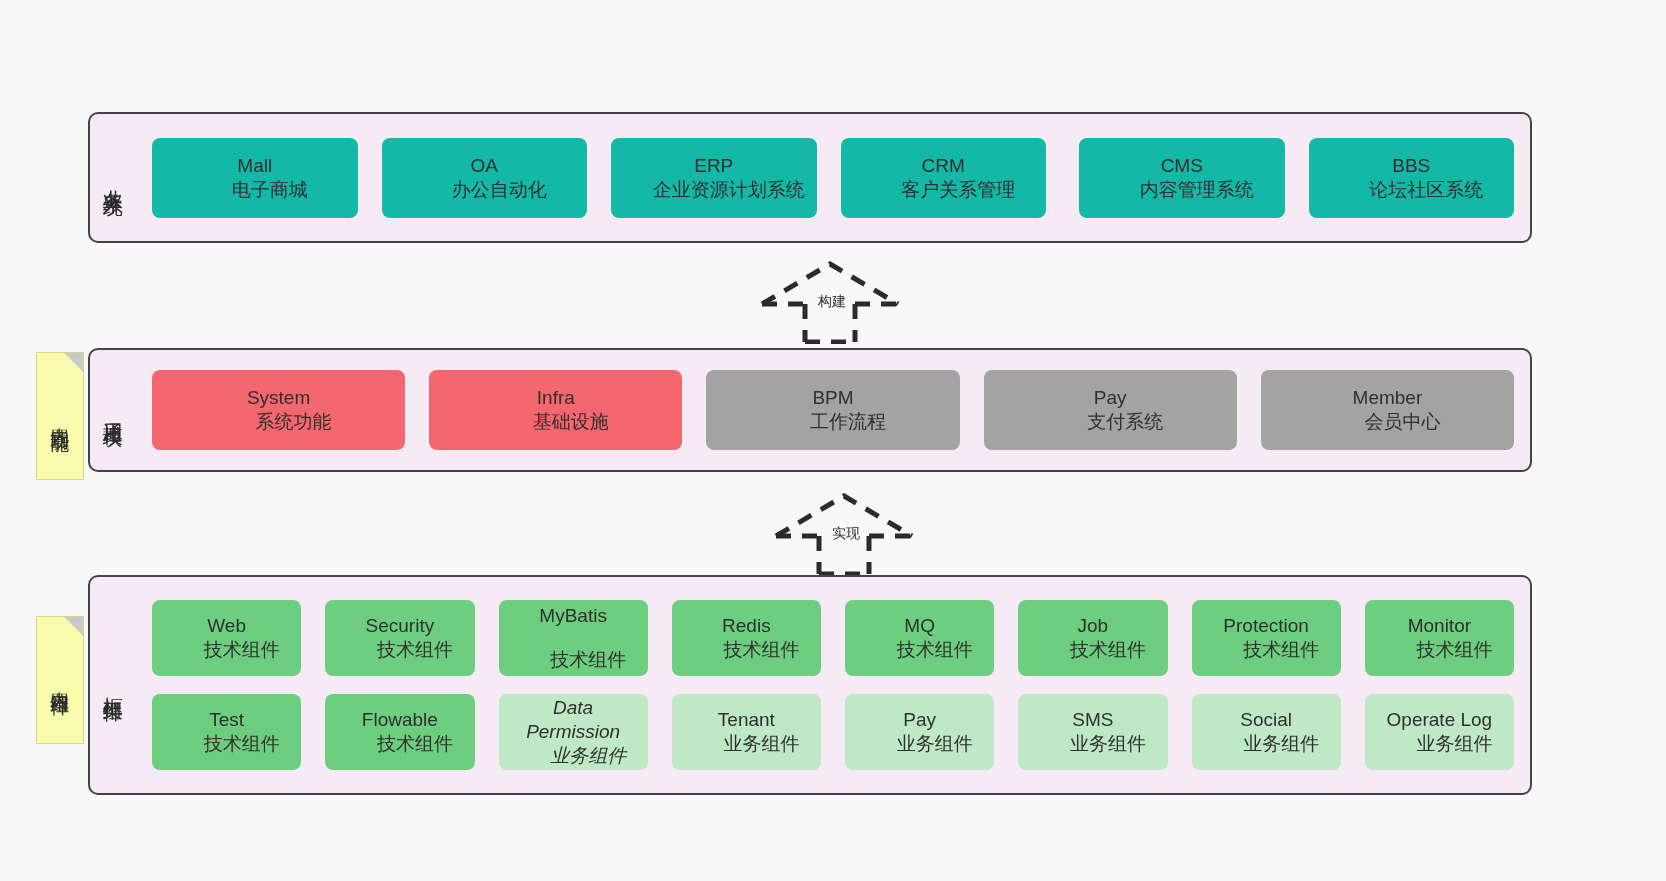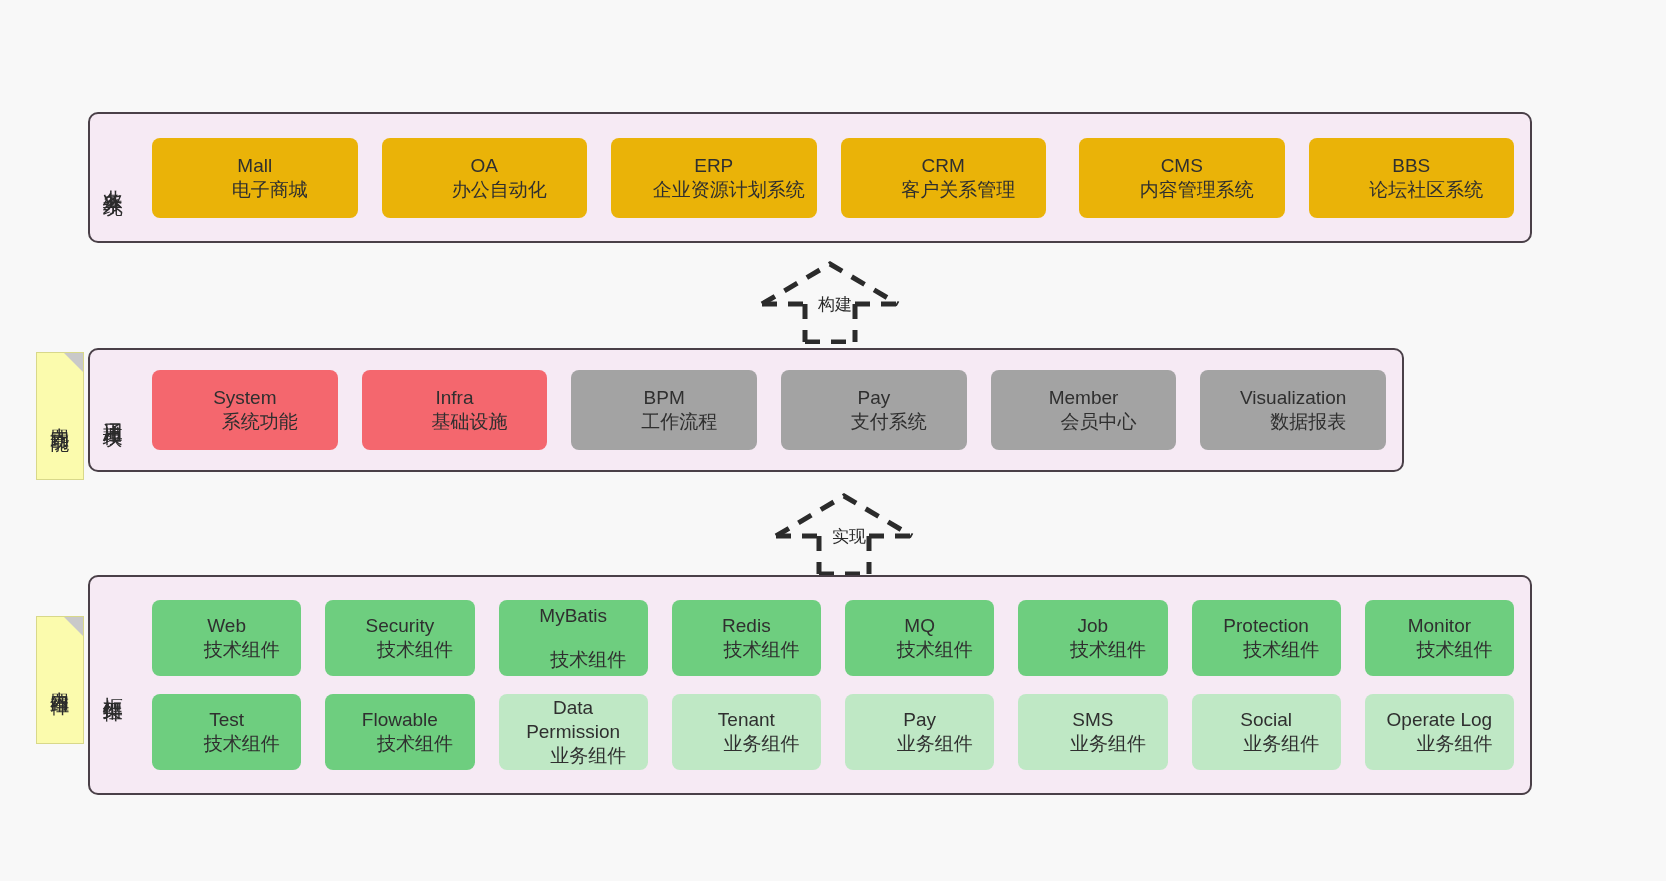"Mall" .node.blue { background: #eab308 -> #14b8a6 }
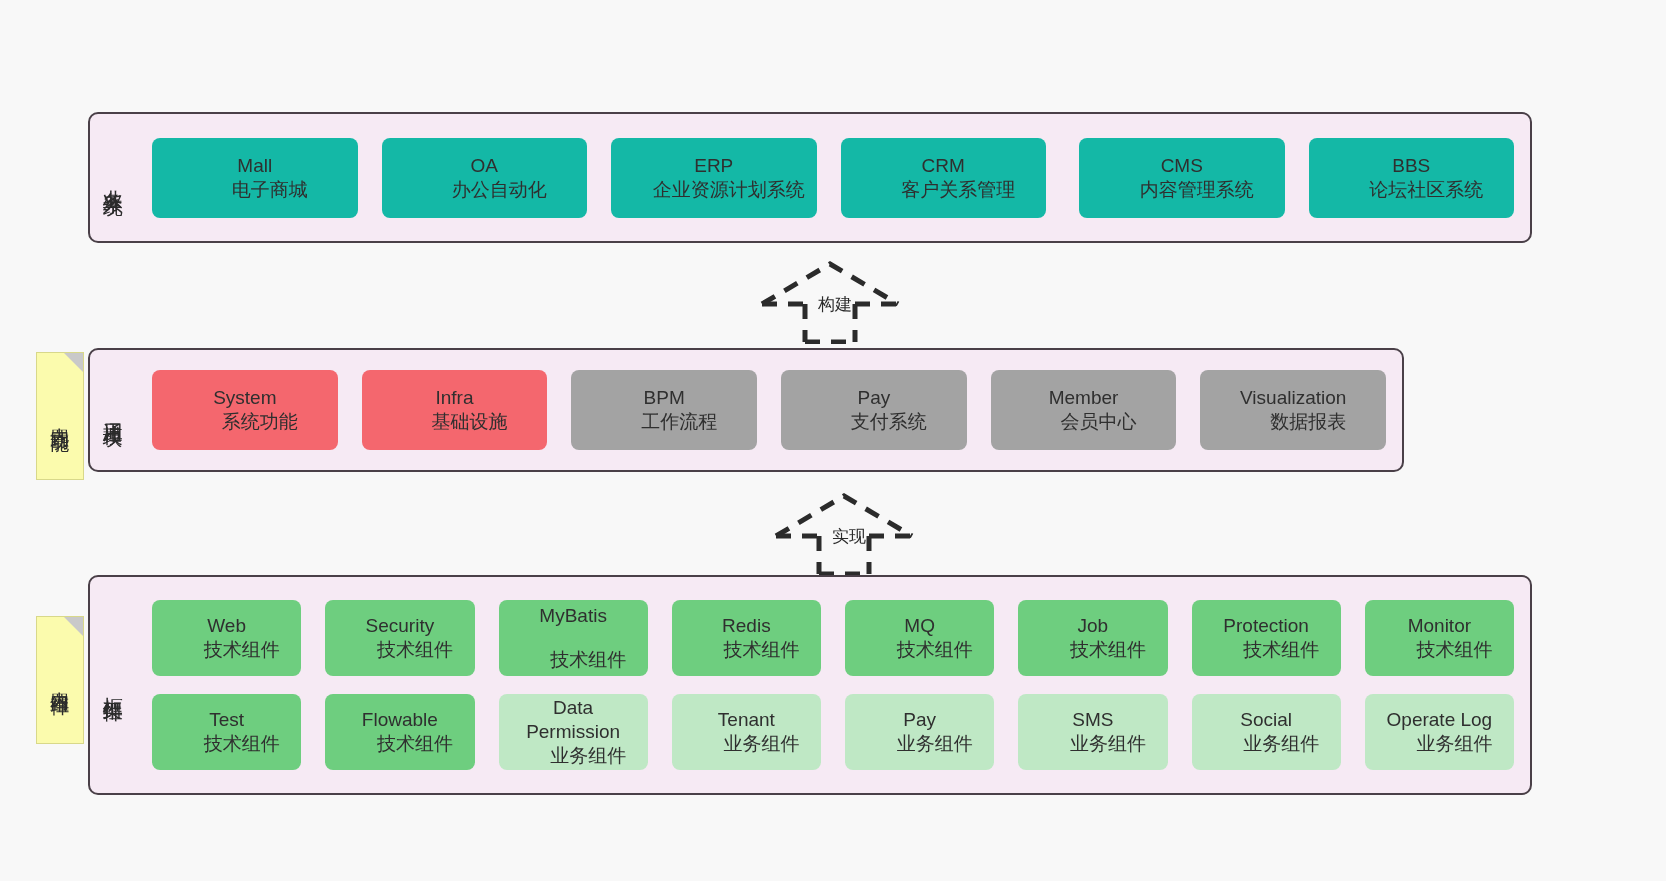"构建" .arrow-label { font-size: 17px -> 14px }
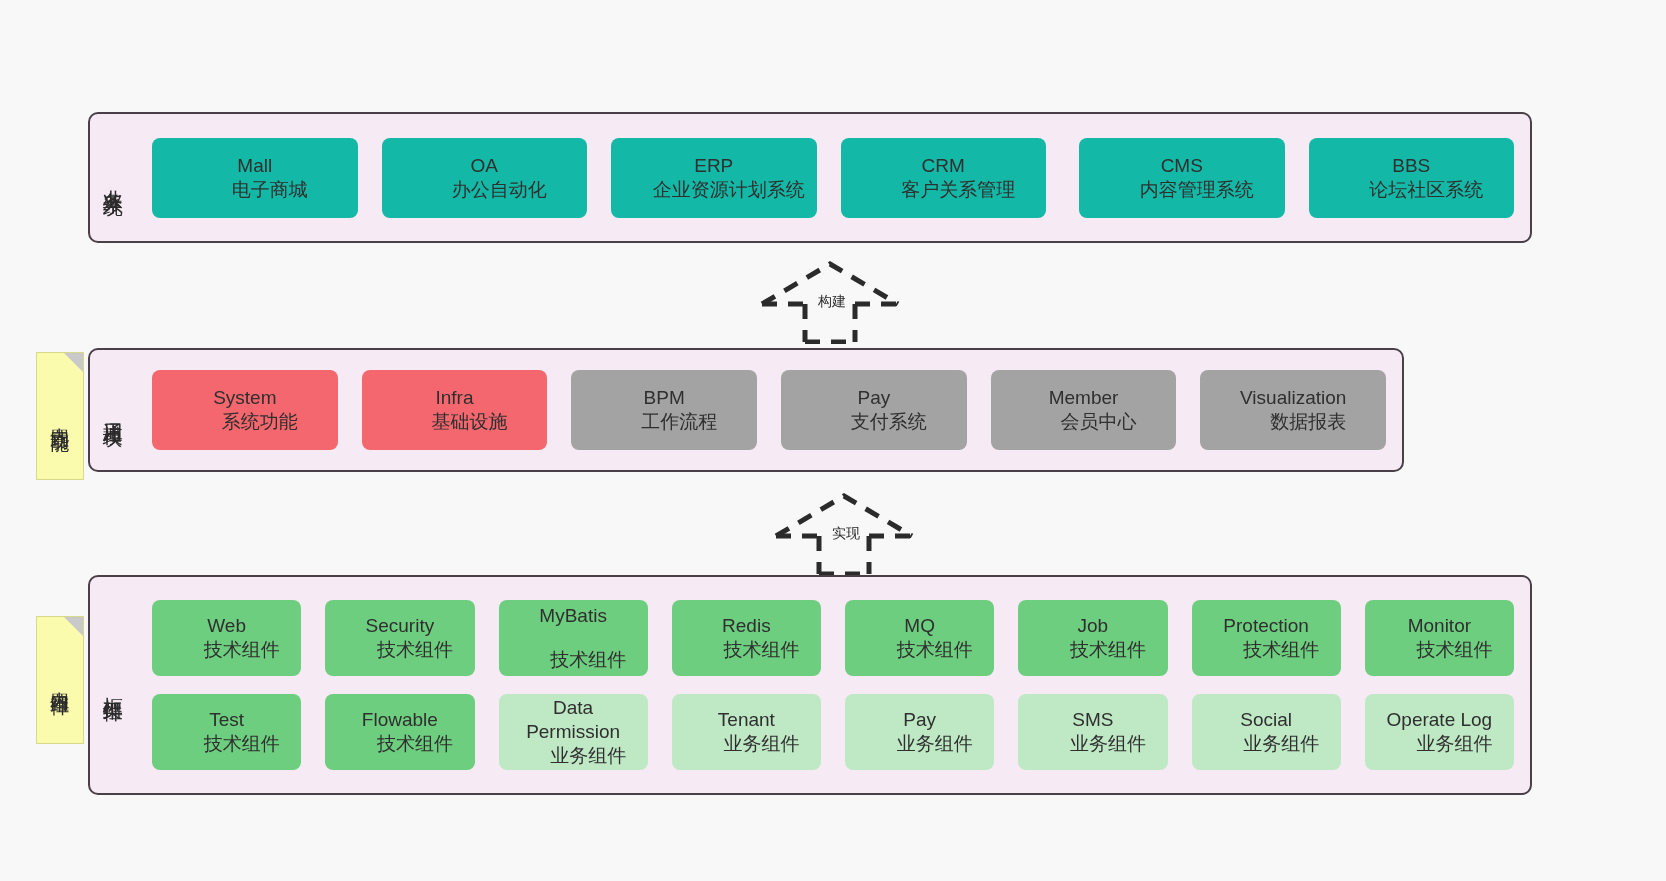"System" div.layer { width: 1316px -> 1444px }
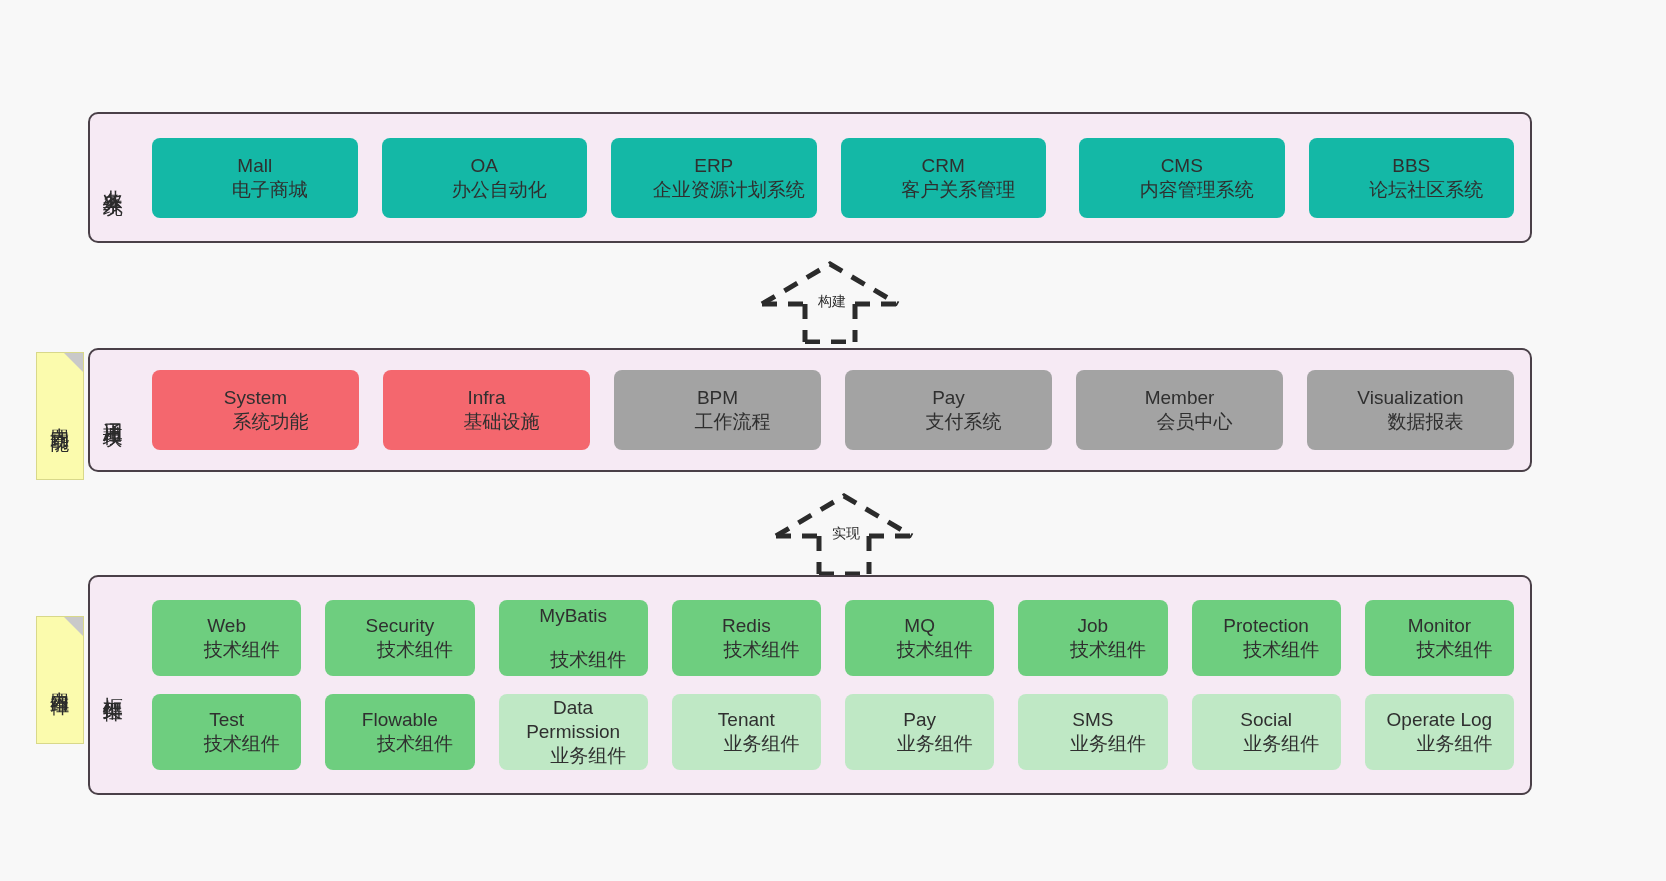"Visualization" div.node { html: <div> <div>Visualization</div> <div>数据报表</div> </div> -> none }
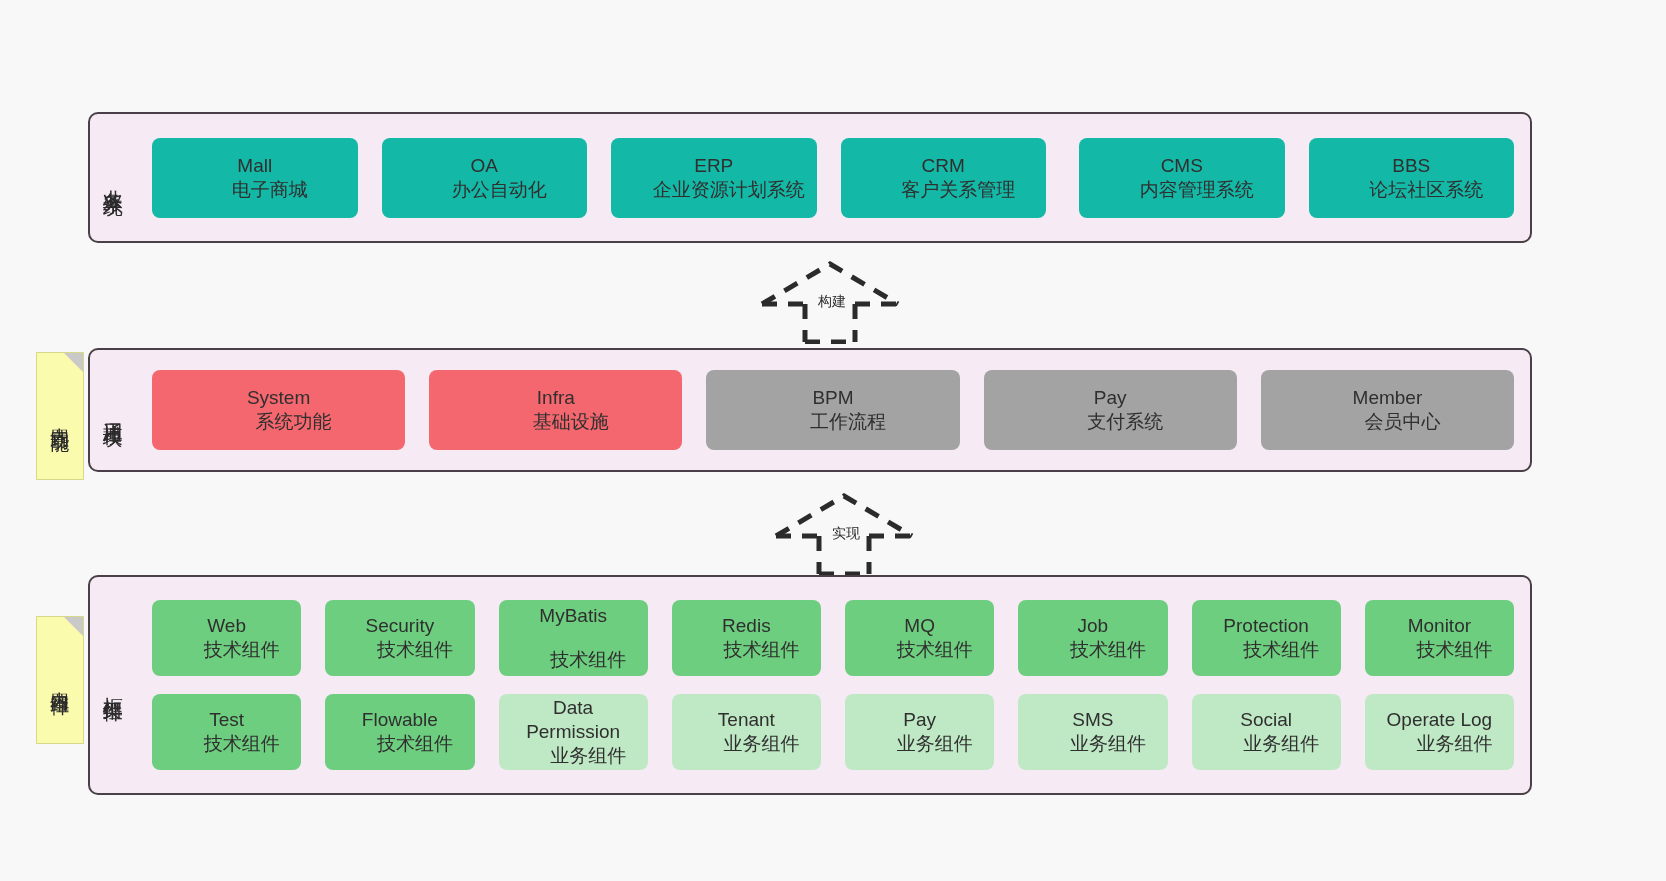"Data Permission" div.node { font-style: none -> italic }
